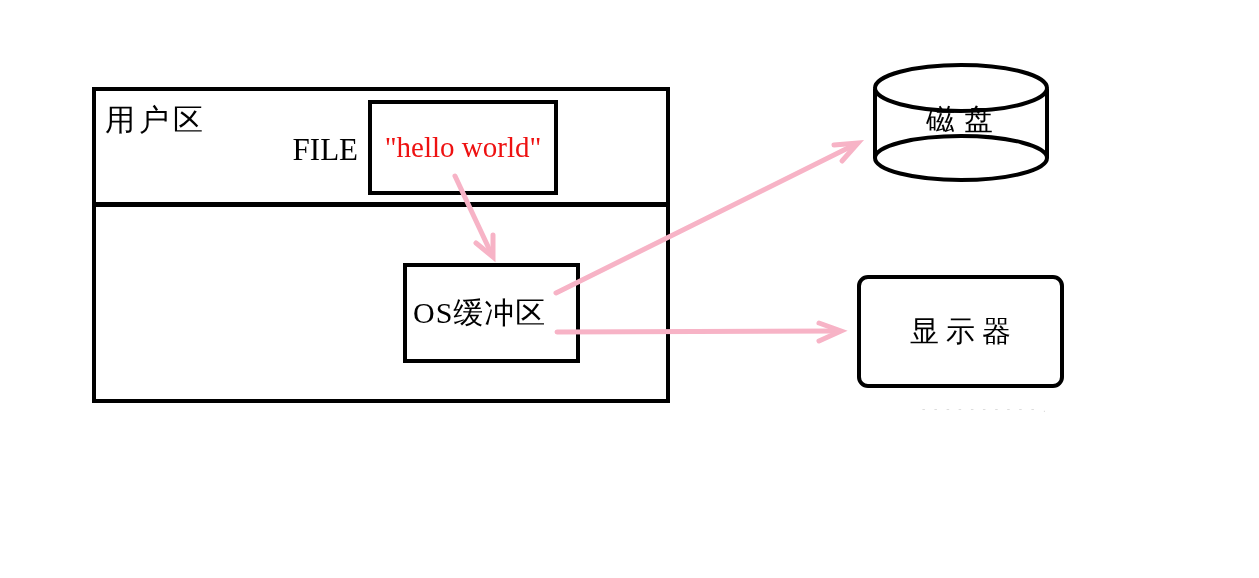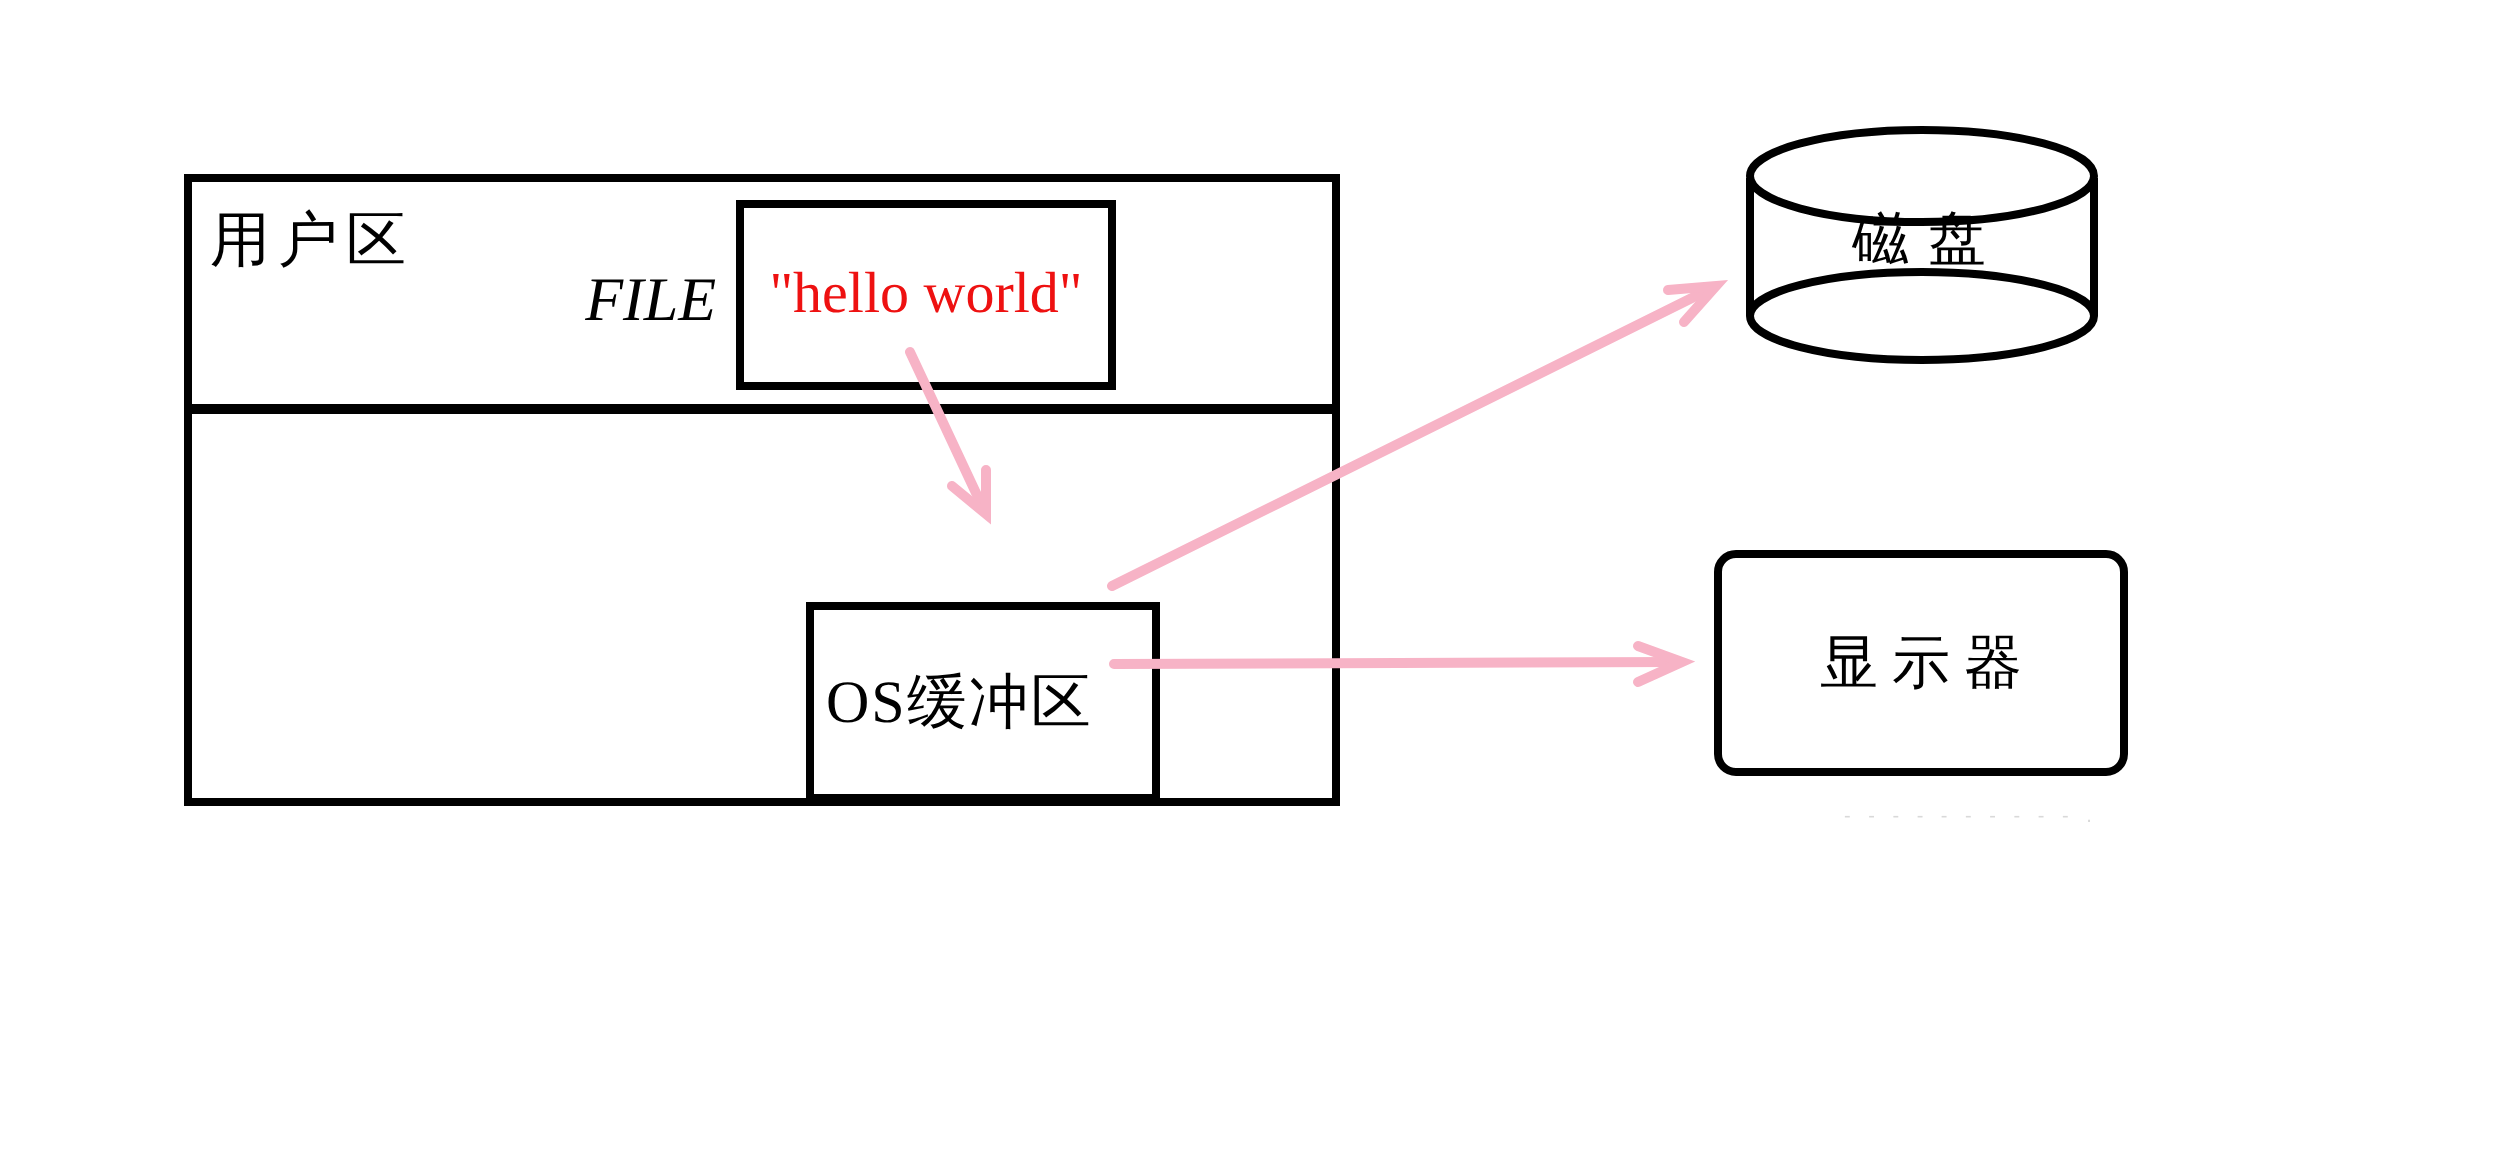"FILE" .file-label { font-style: italic -> none }
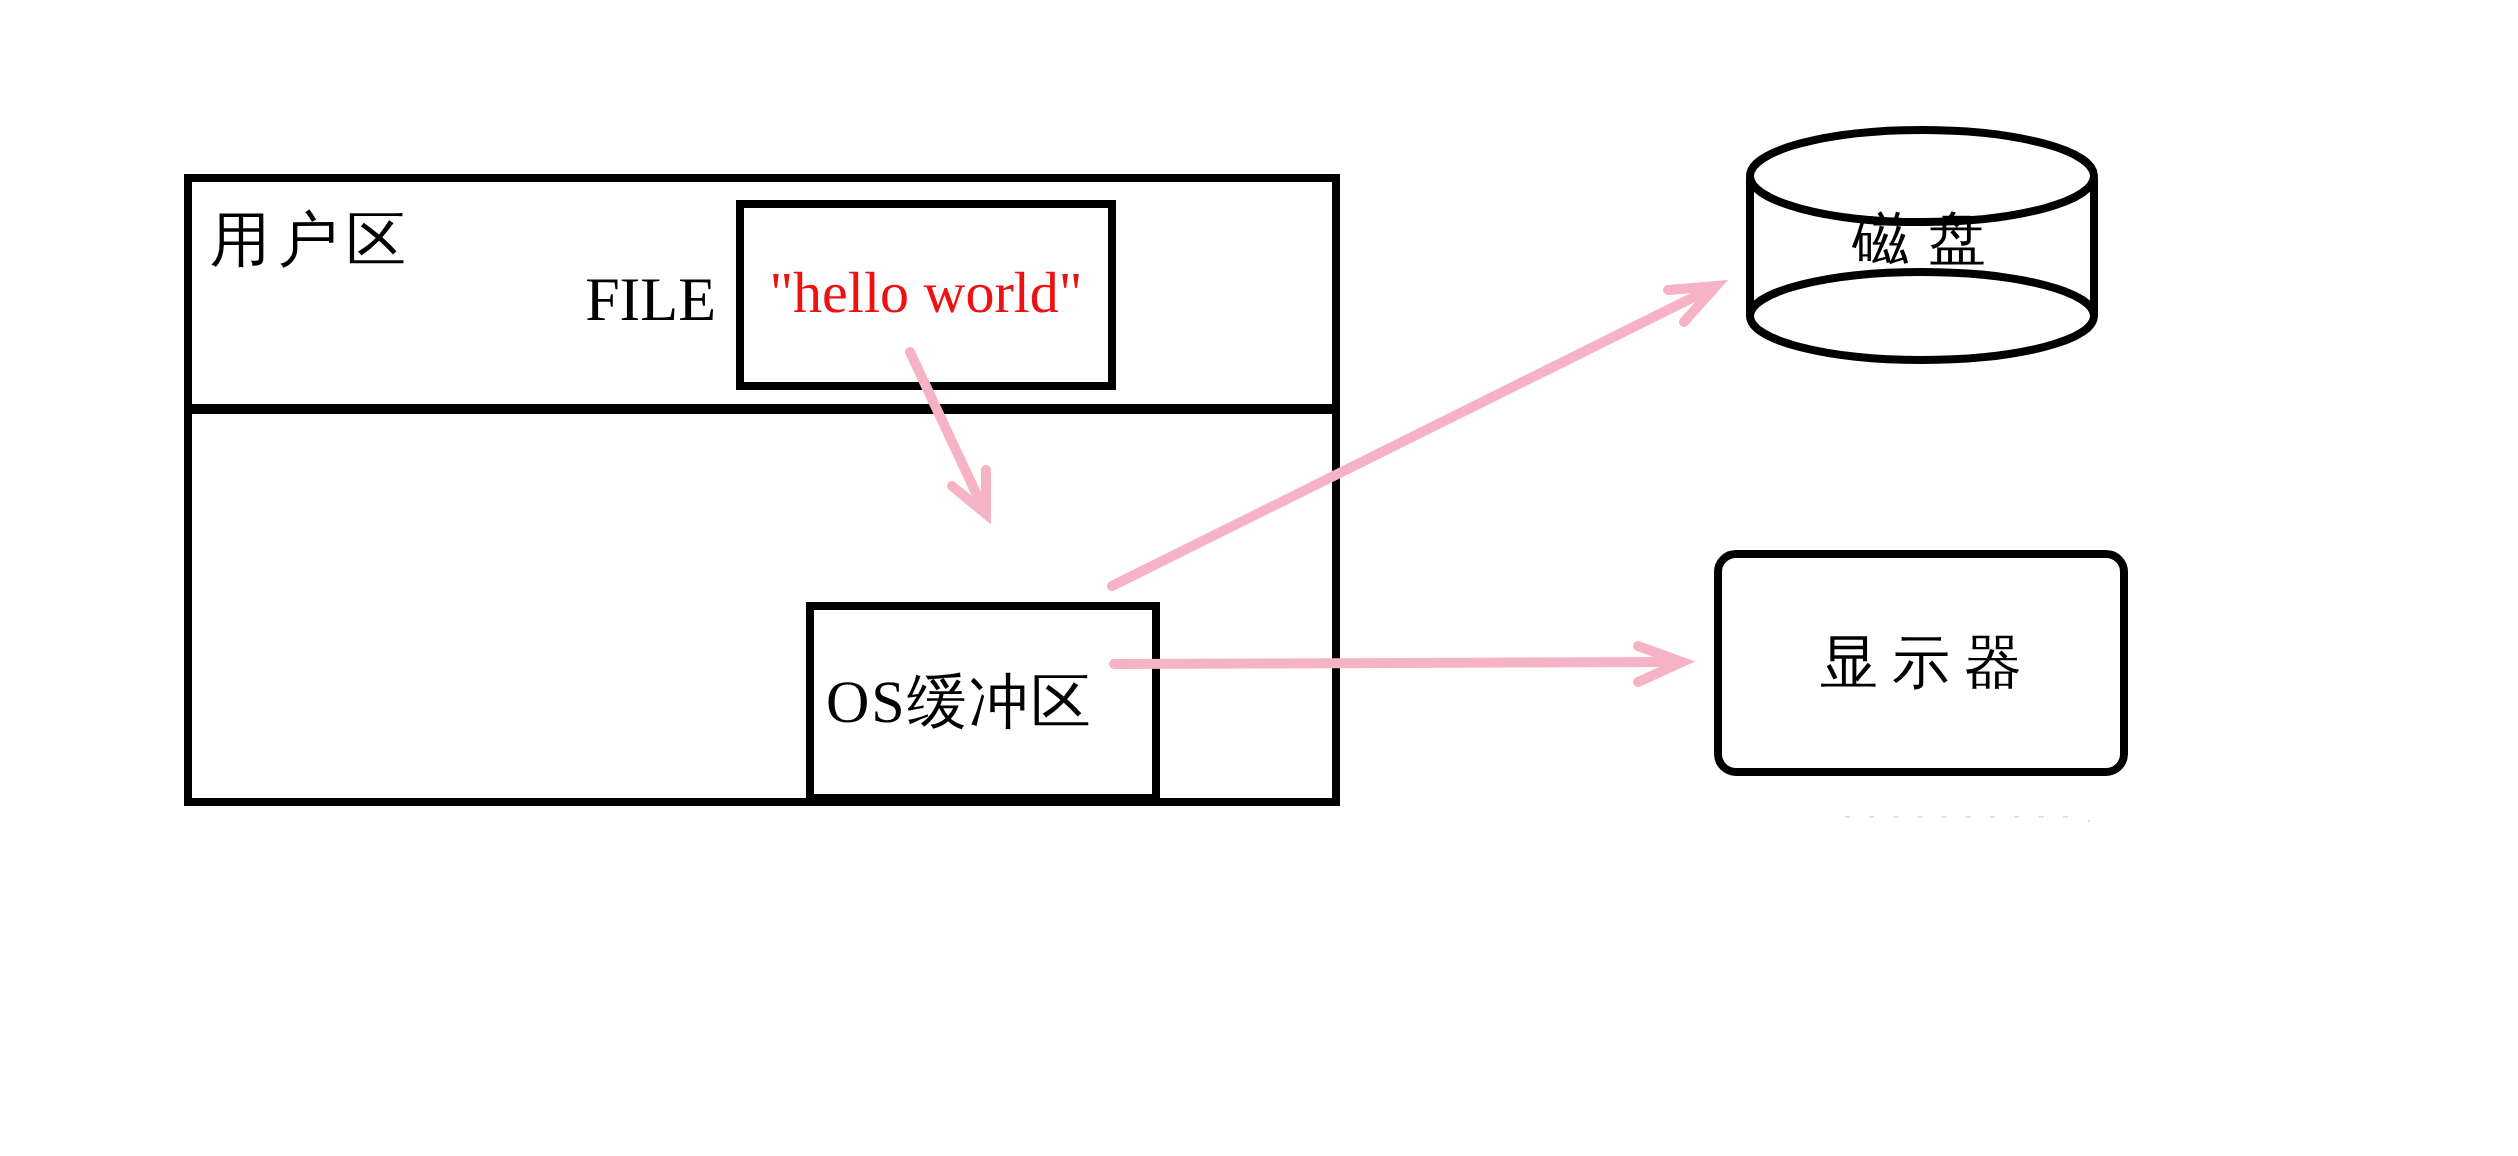"OS缓冲区" div.box { margin-top: 38px -> none }
